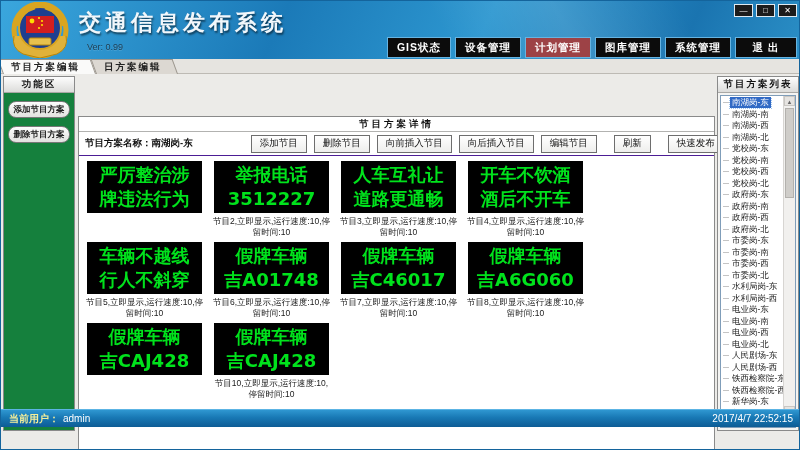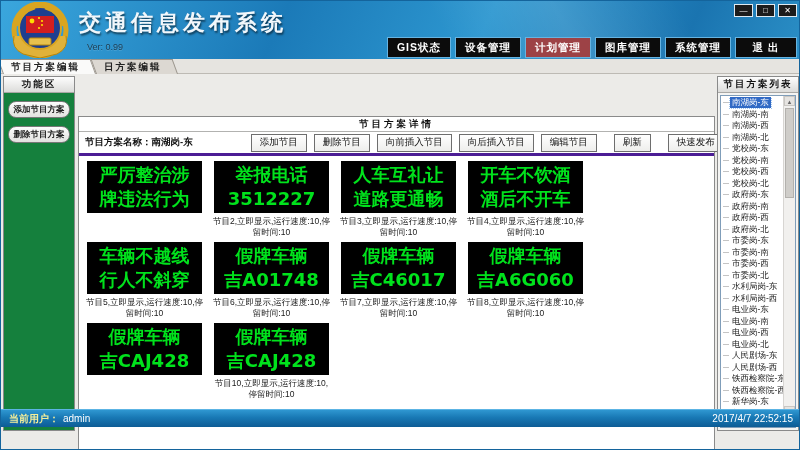"节目方案名称：南湖岗-东" .main-toolbar { border-bottom: 3px solid #4c1d95 -> 1px solid #4c1d95 }
